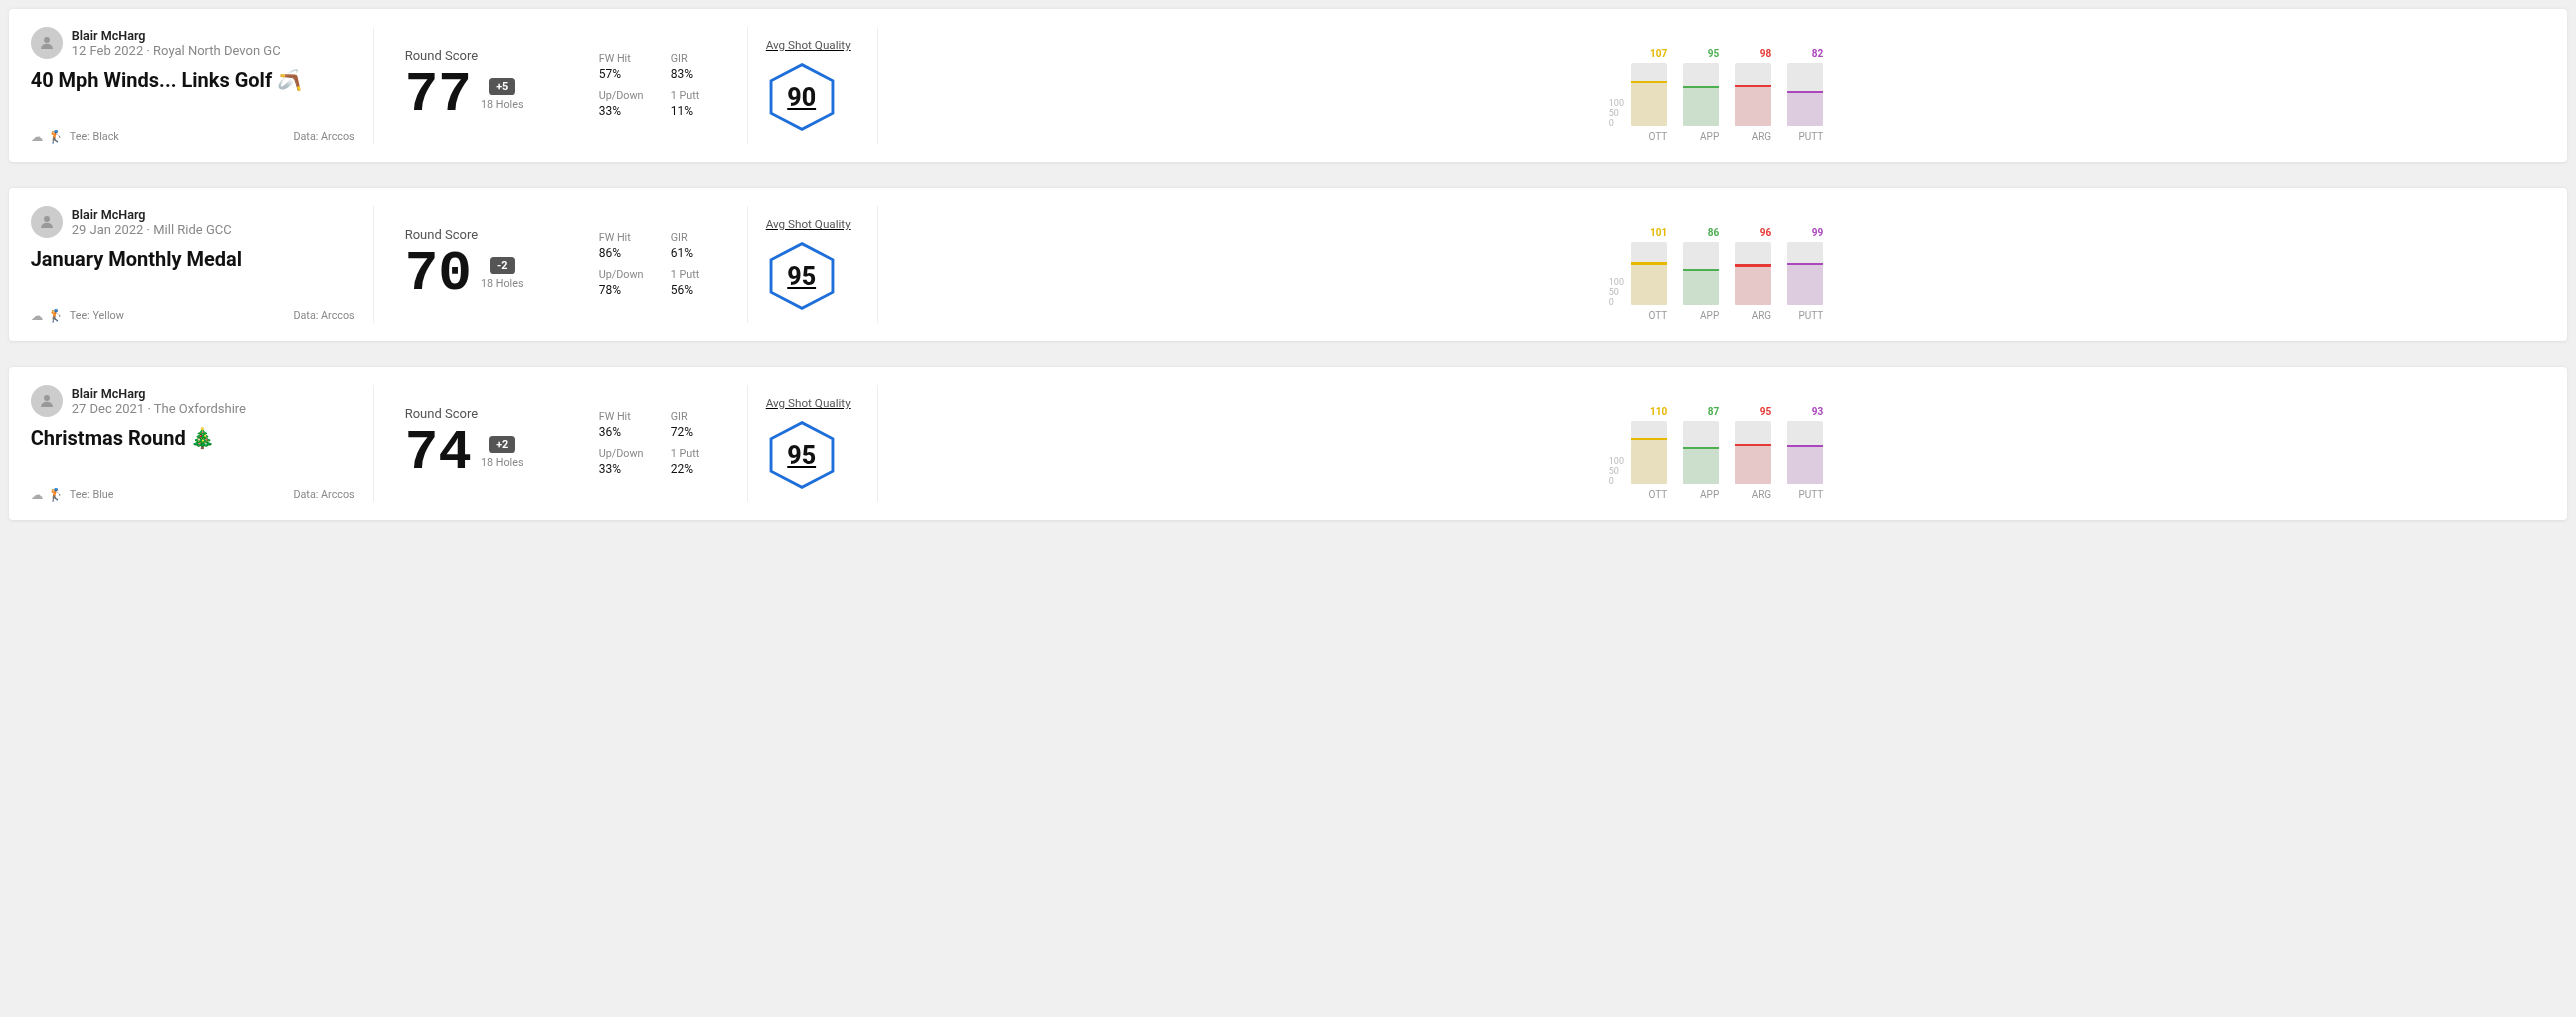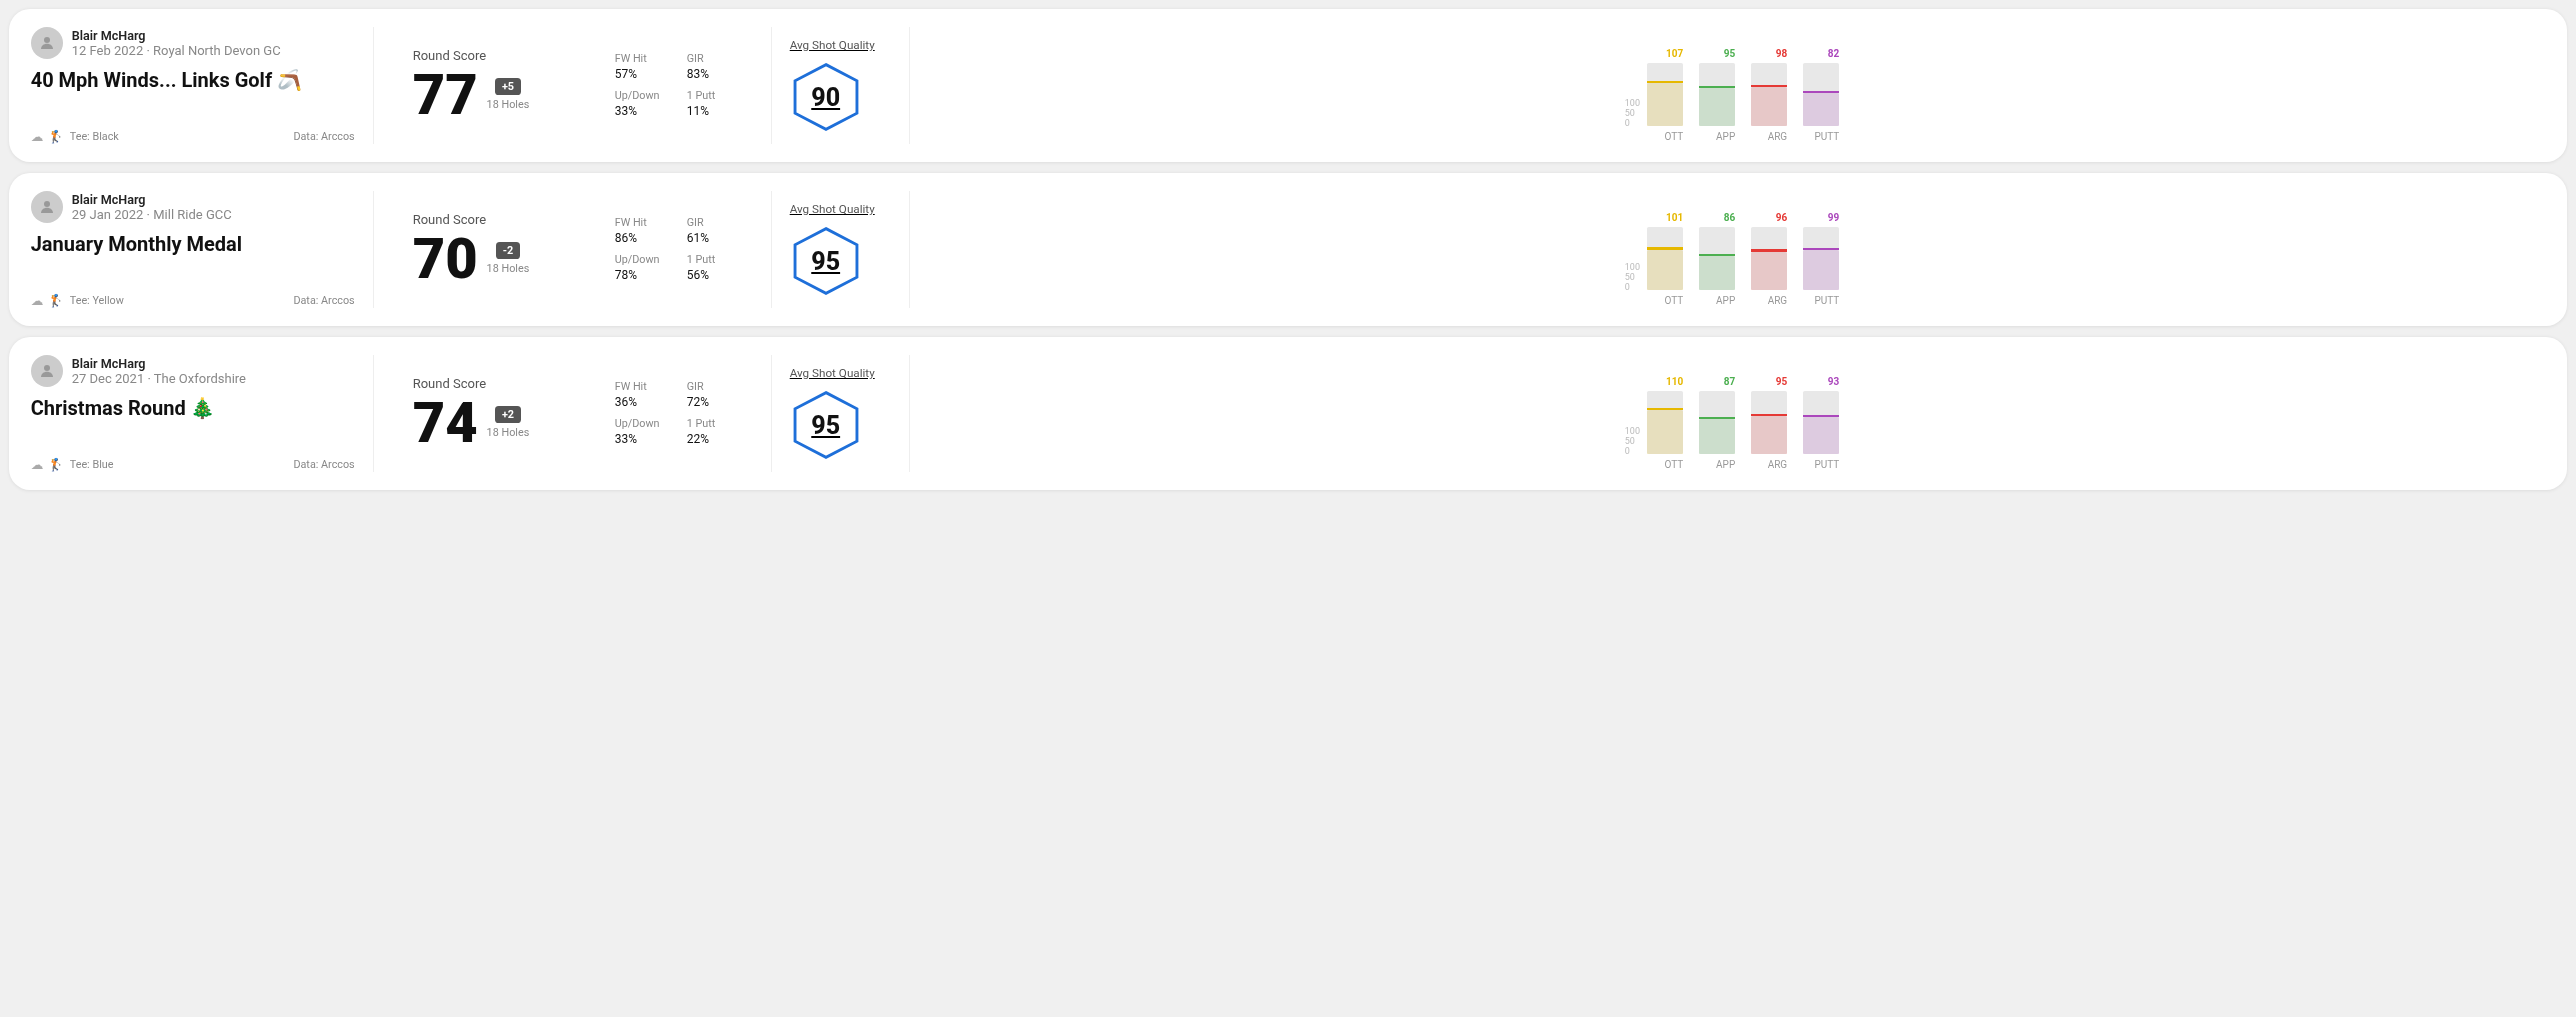"Blair McHarg" .card { border-radius: 21px -> 4px; gap: 12px -> 4px; margin-bottom: 11px -> 26px }
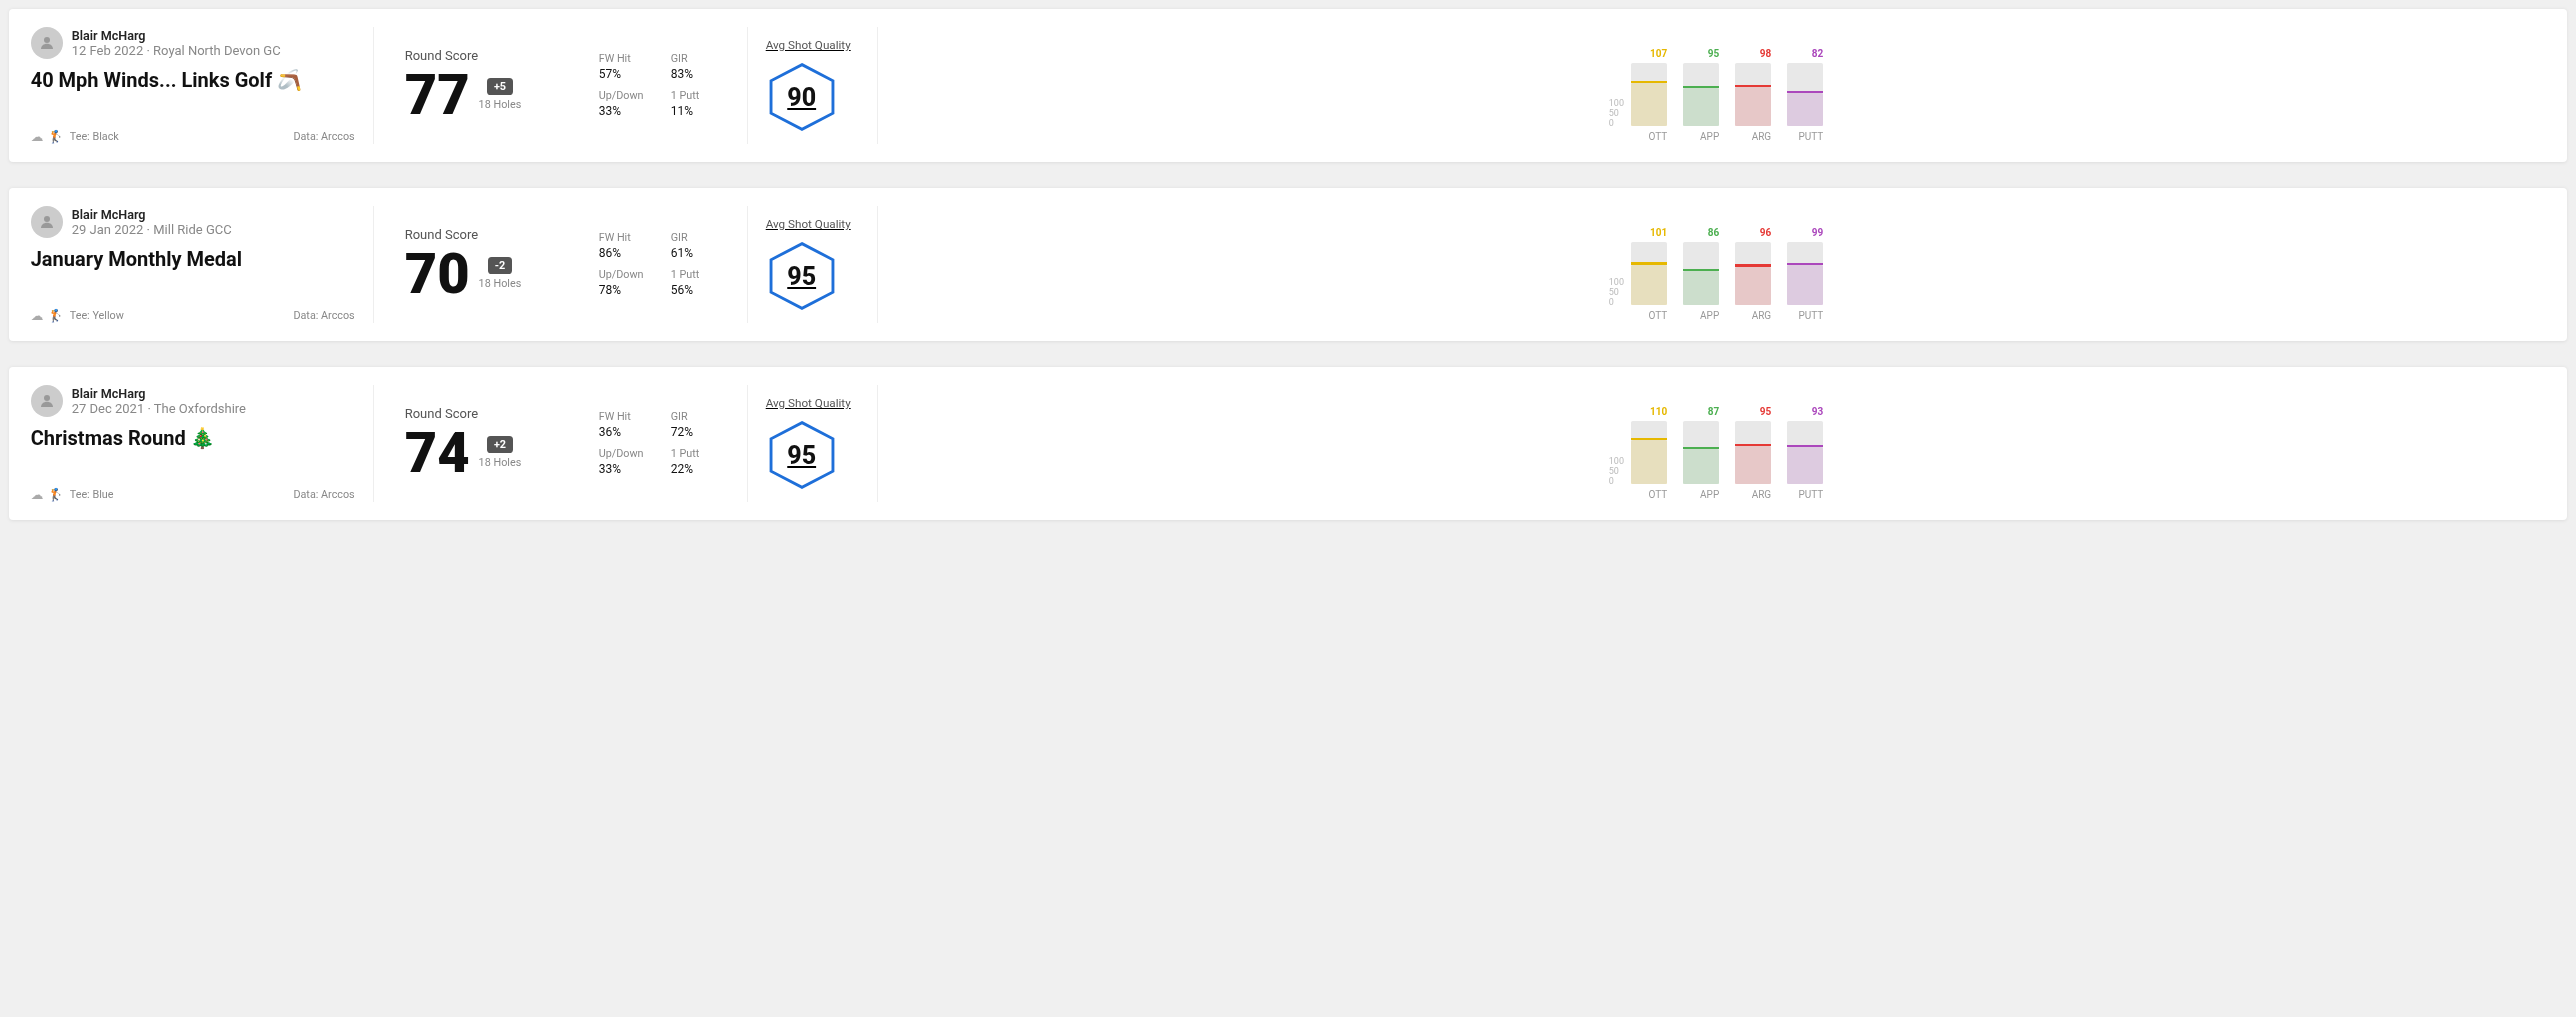"77" .score-big { font-family: none -> Liberation Mono, monospace }
